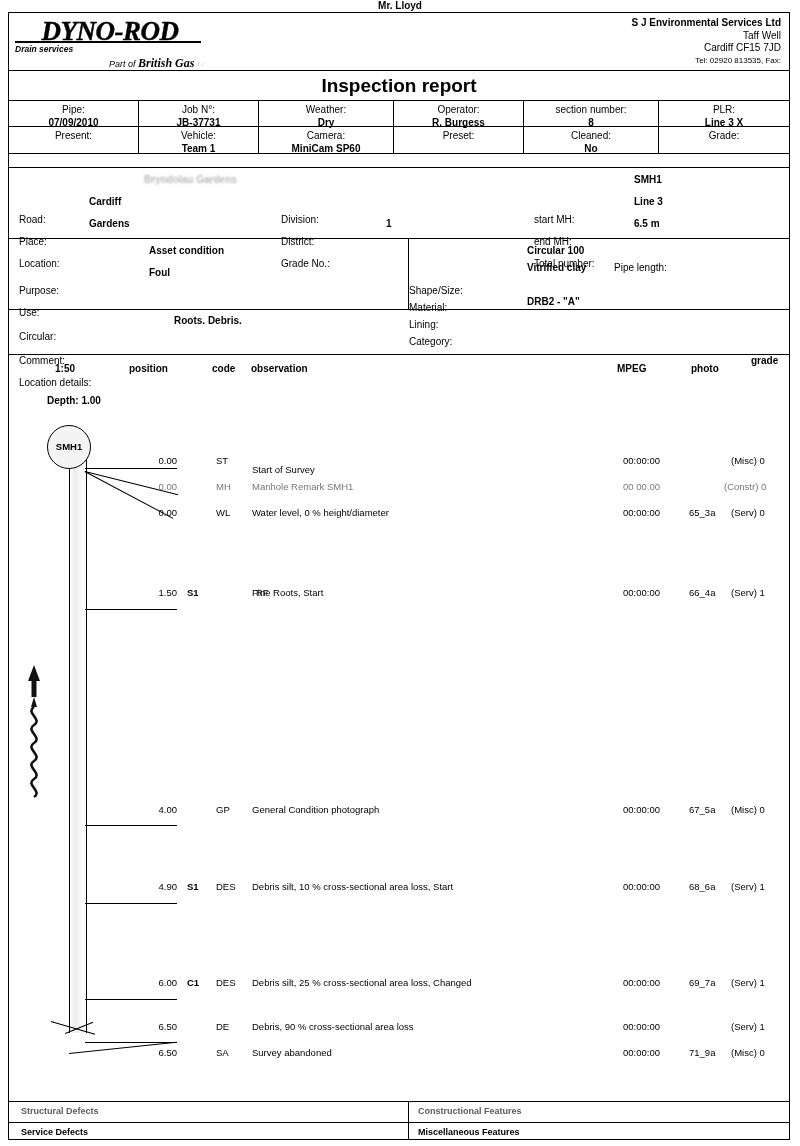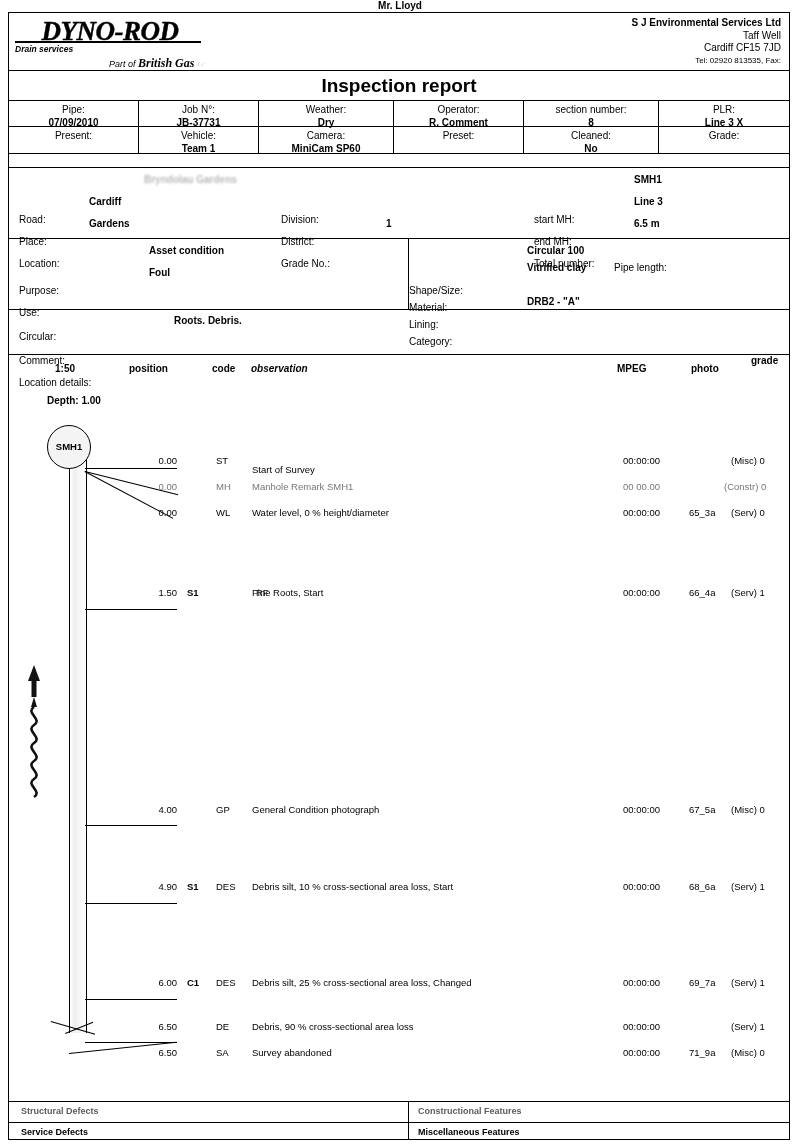"R. Comment" span.val { text: Comment -> Burgess }
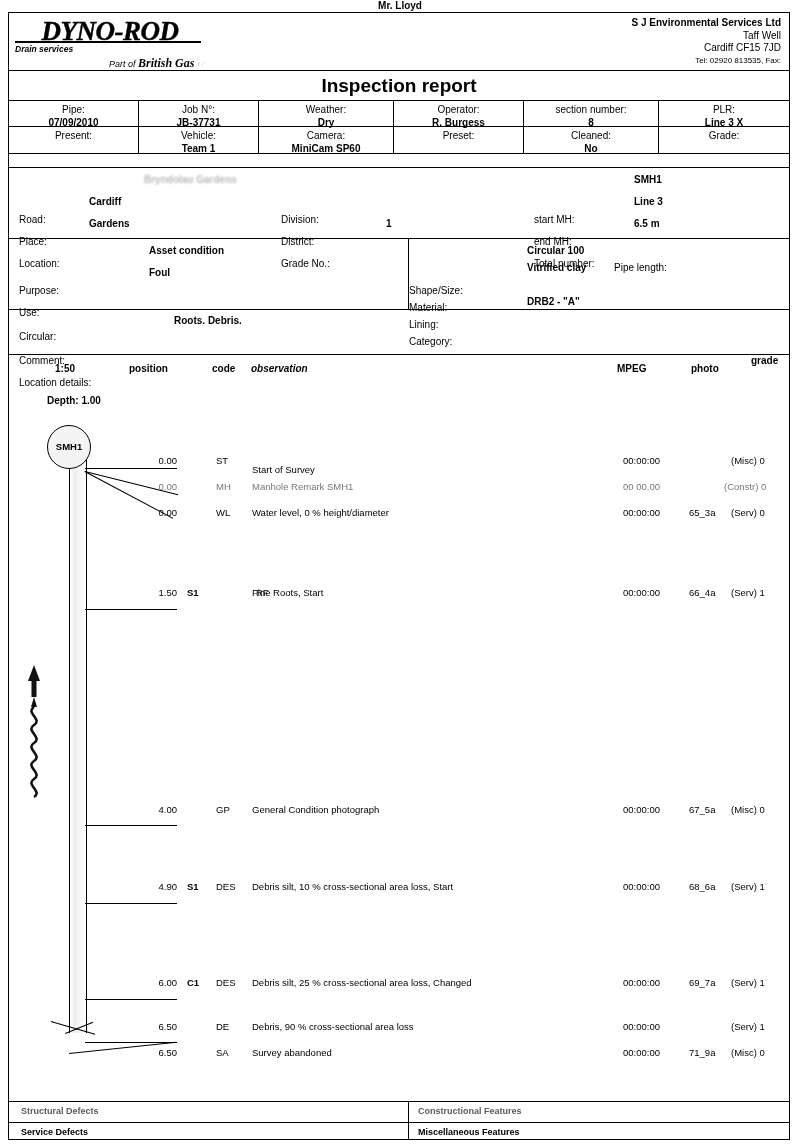"observation" div.obs-head { font-style: italic -> none }
